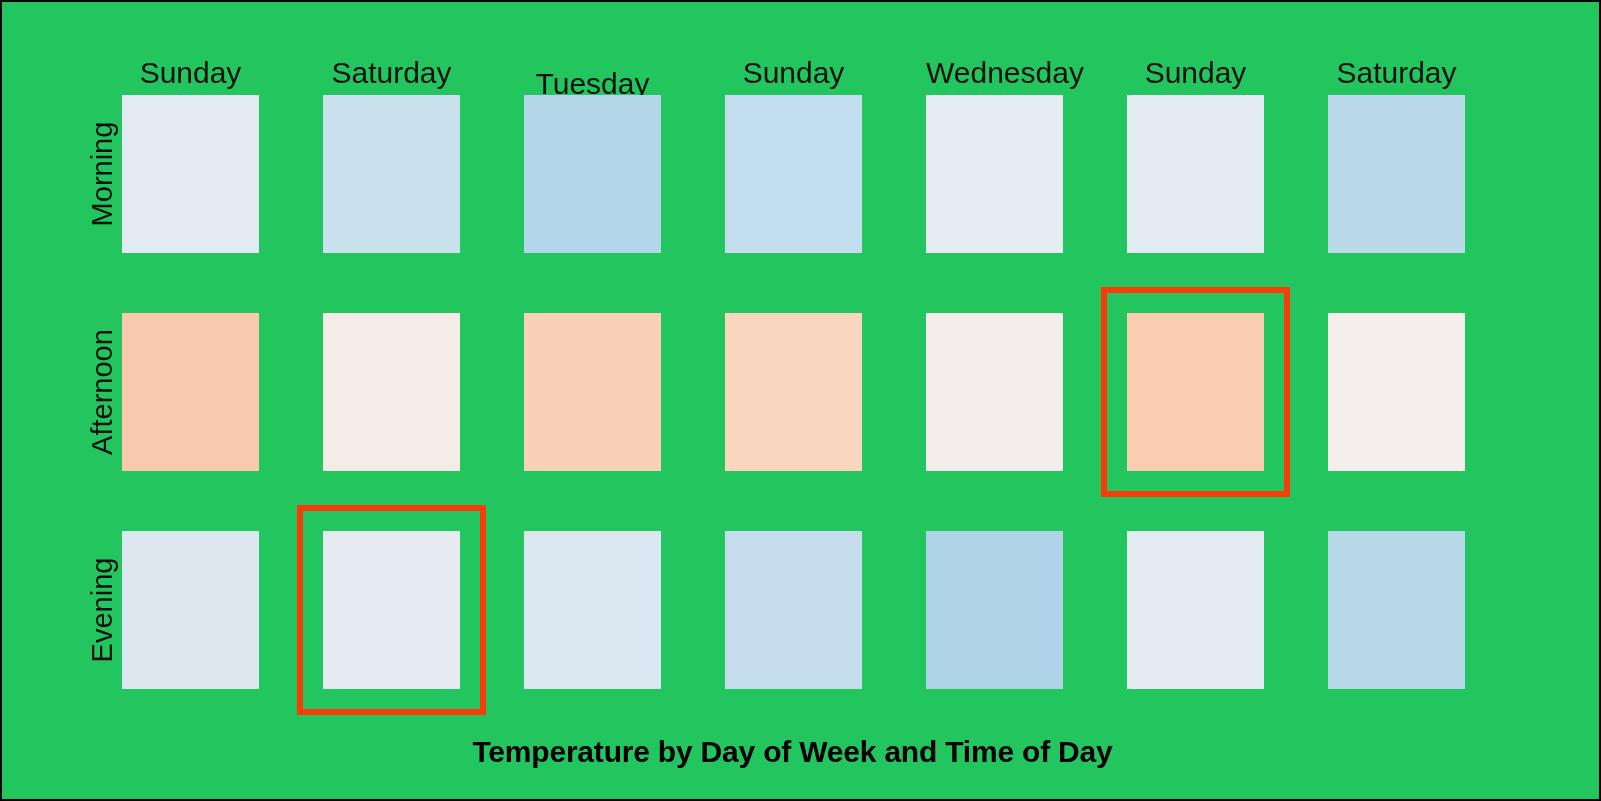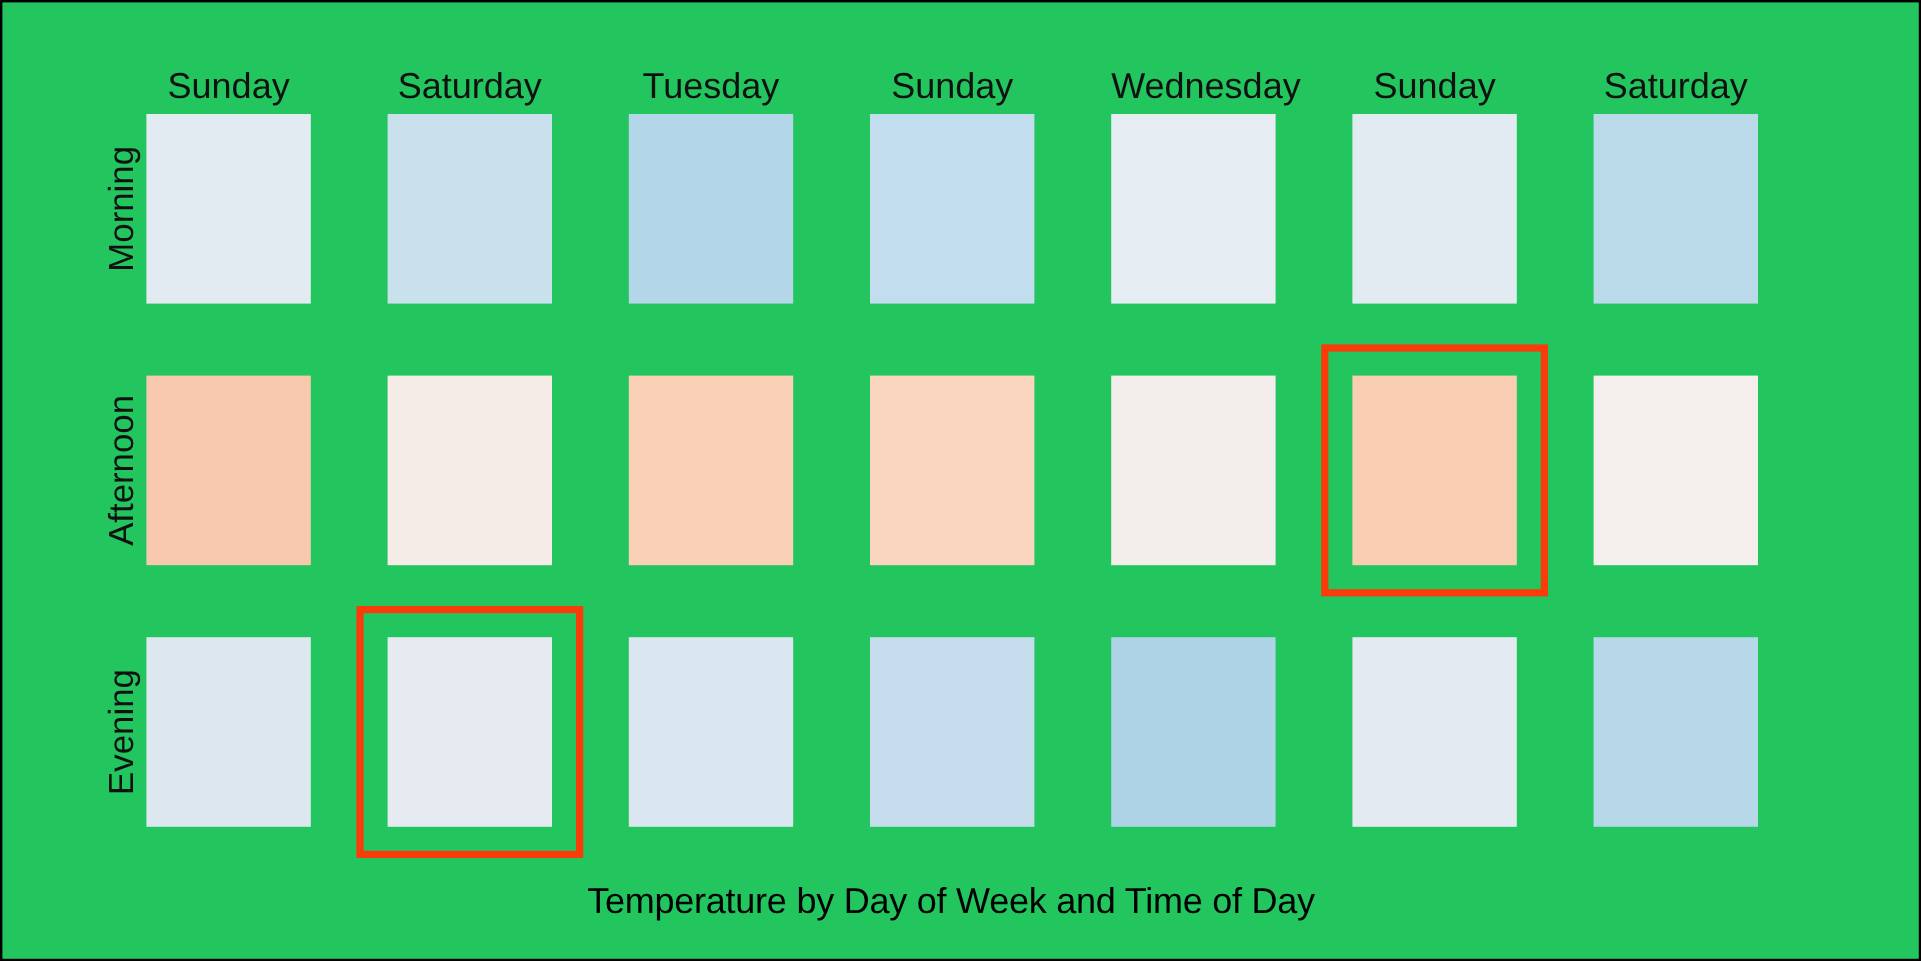"Tuesday" div.col-header { top: 56px -> 67px }
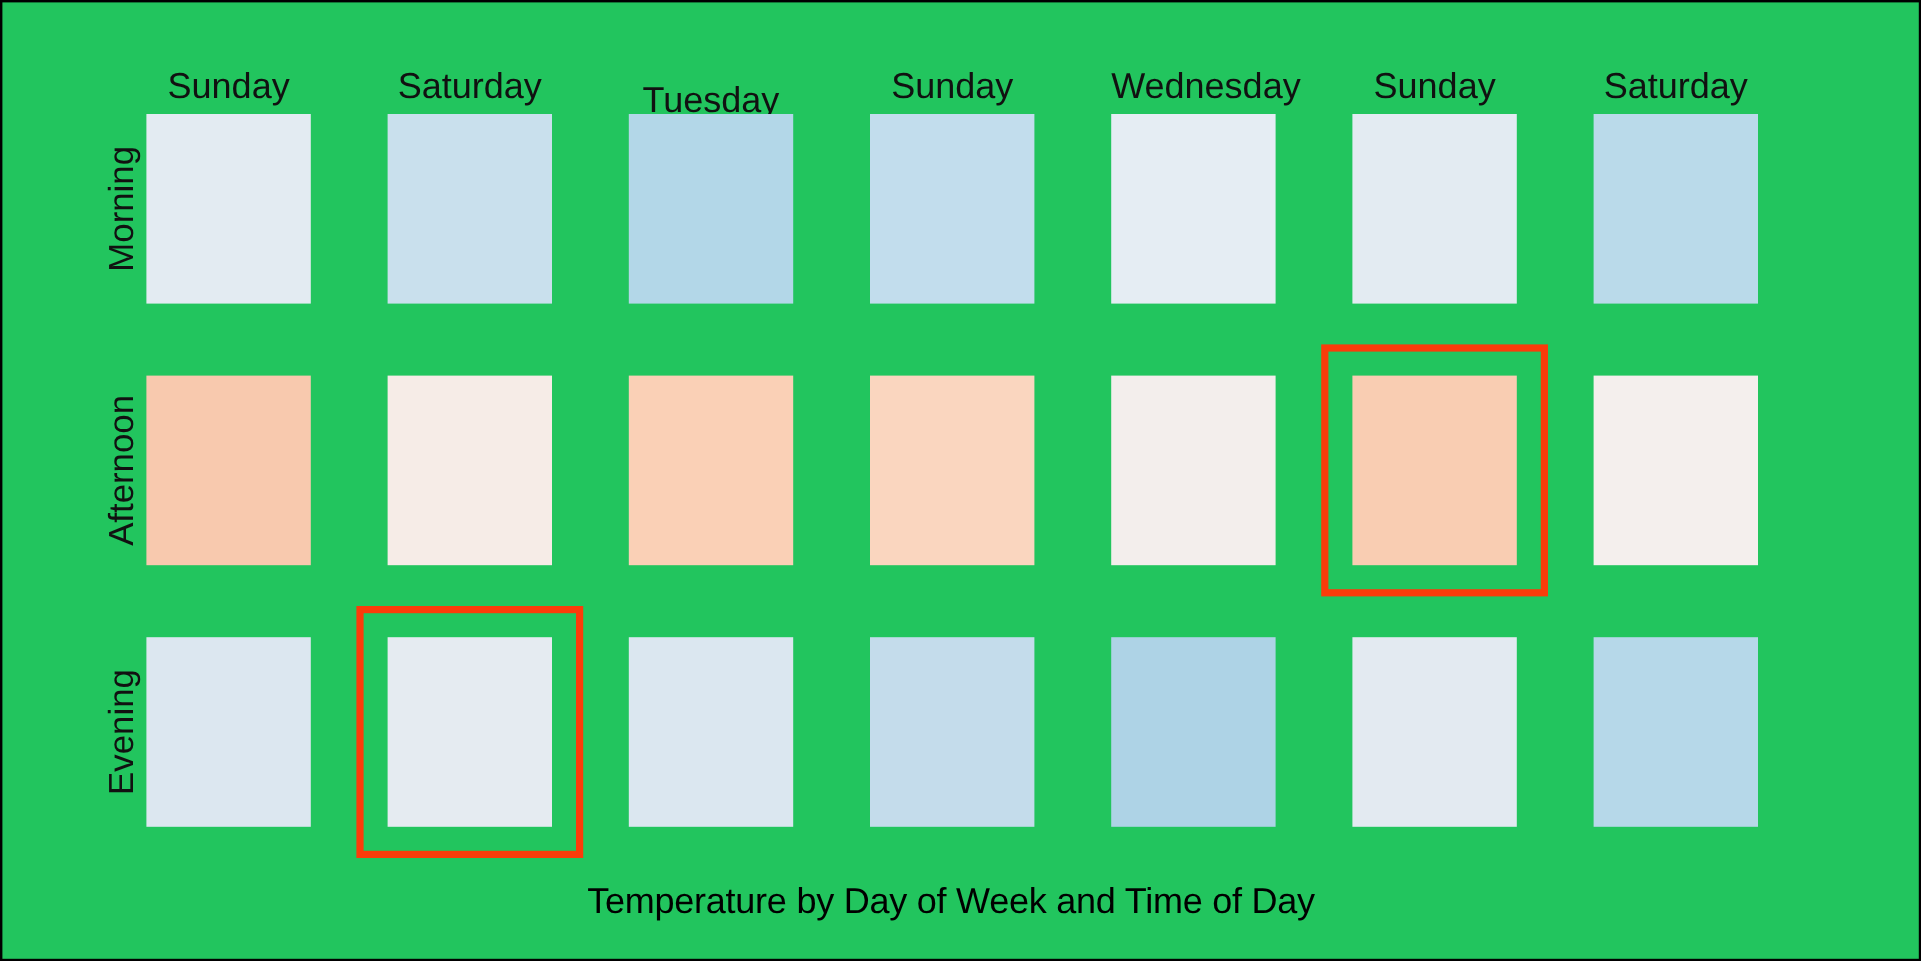"Temperature by Day of Week" #chart-title { font-weight: normal -> bold }
